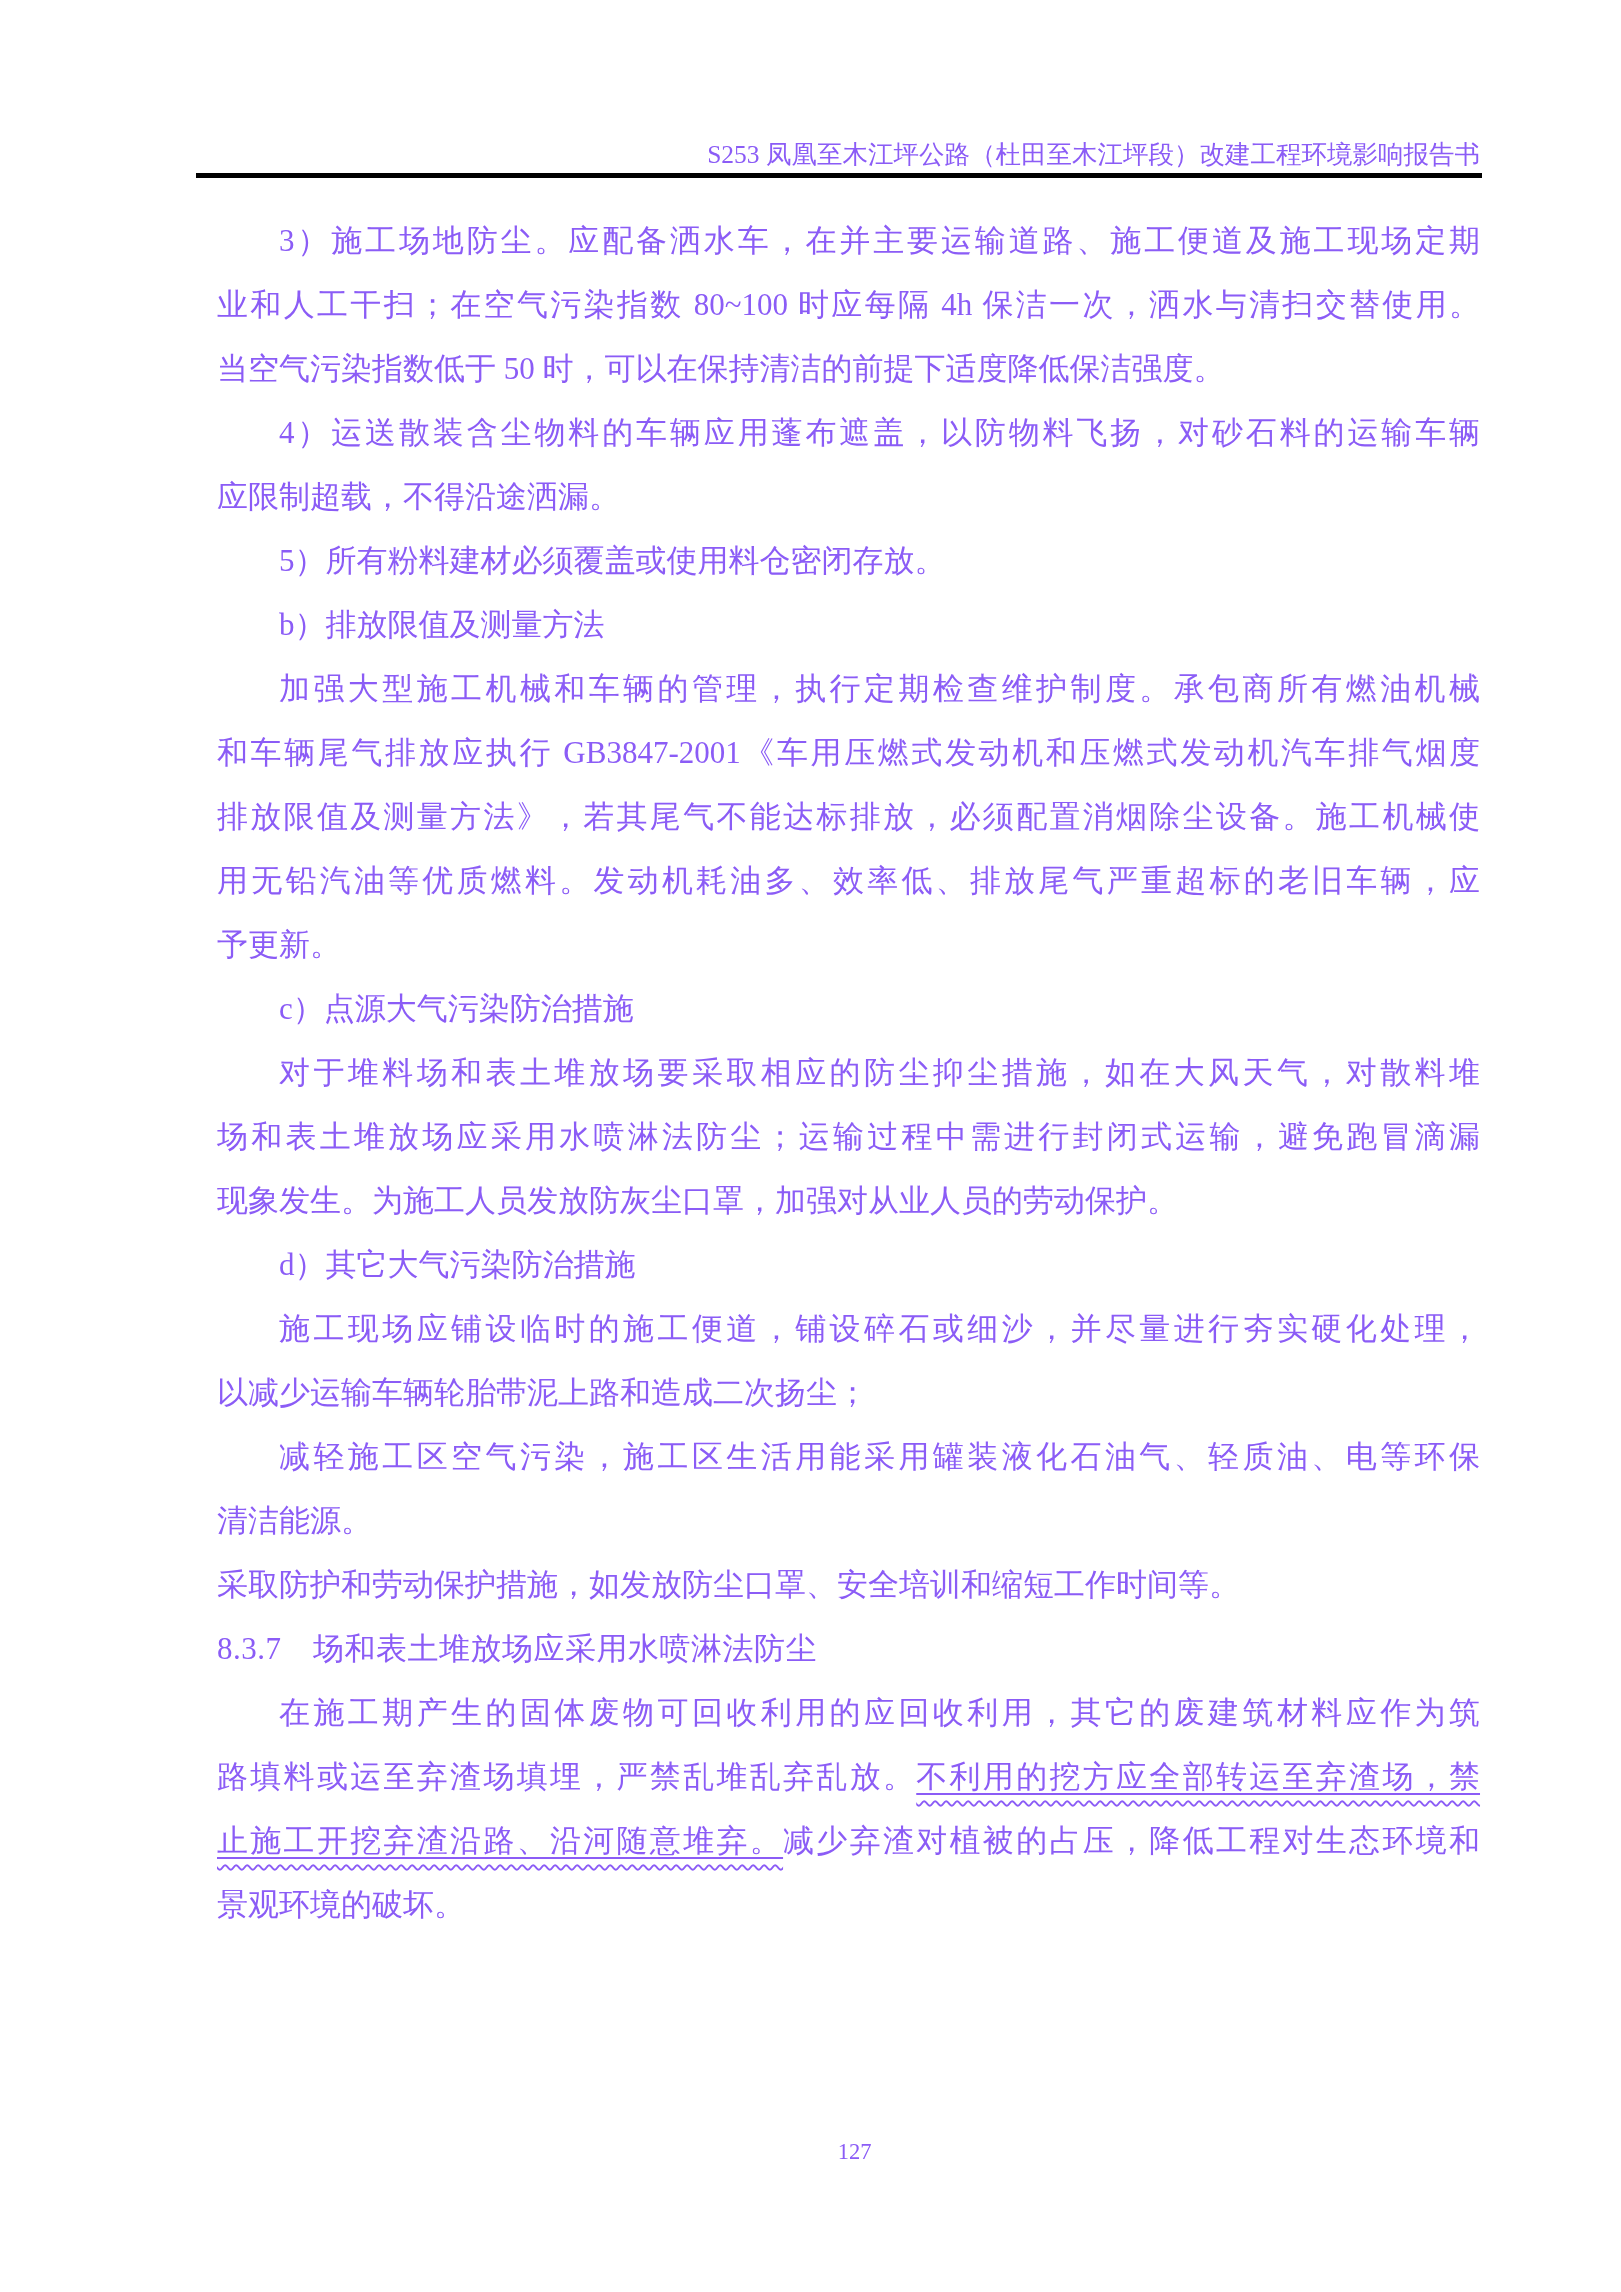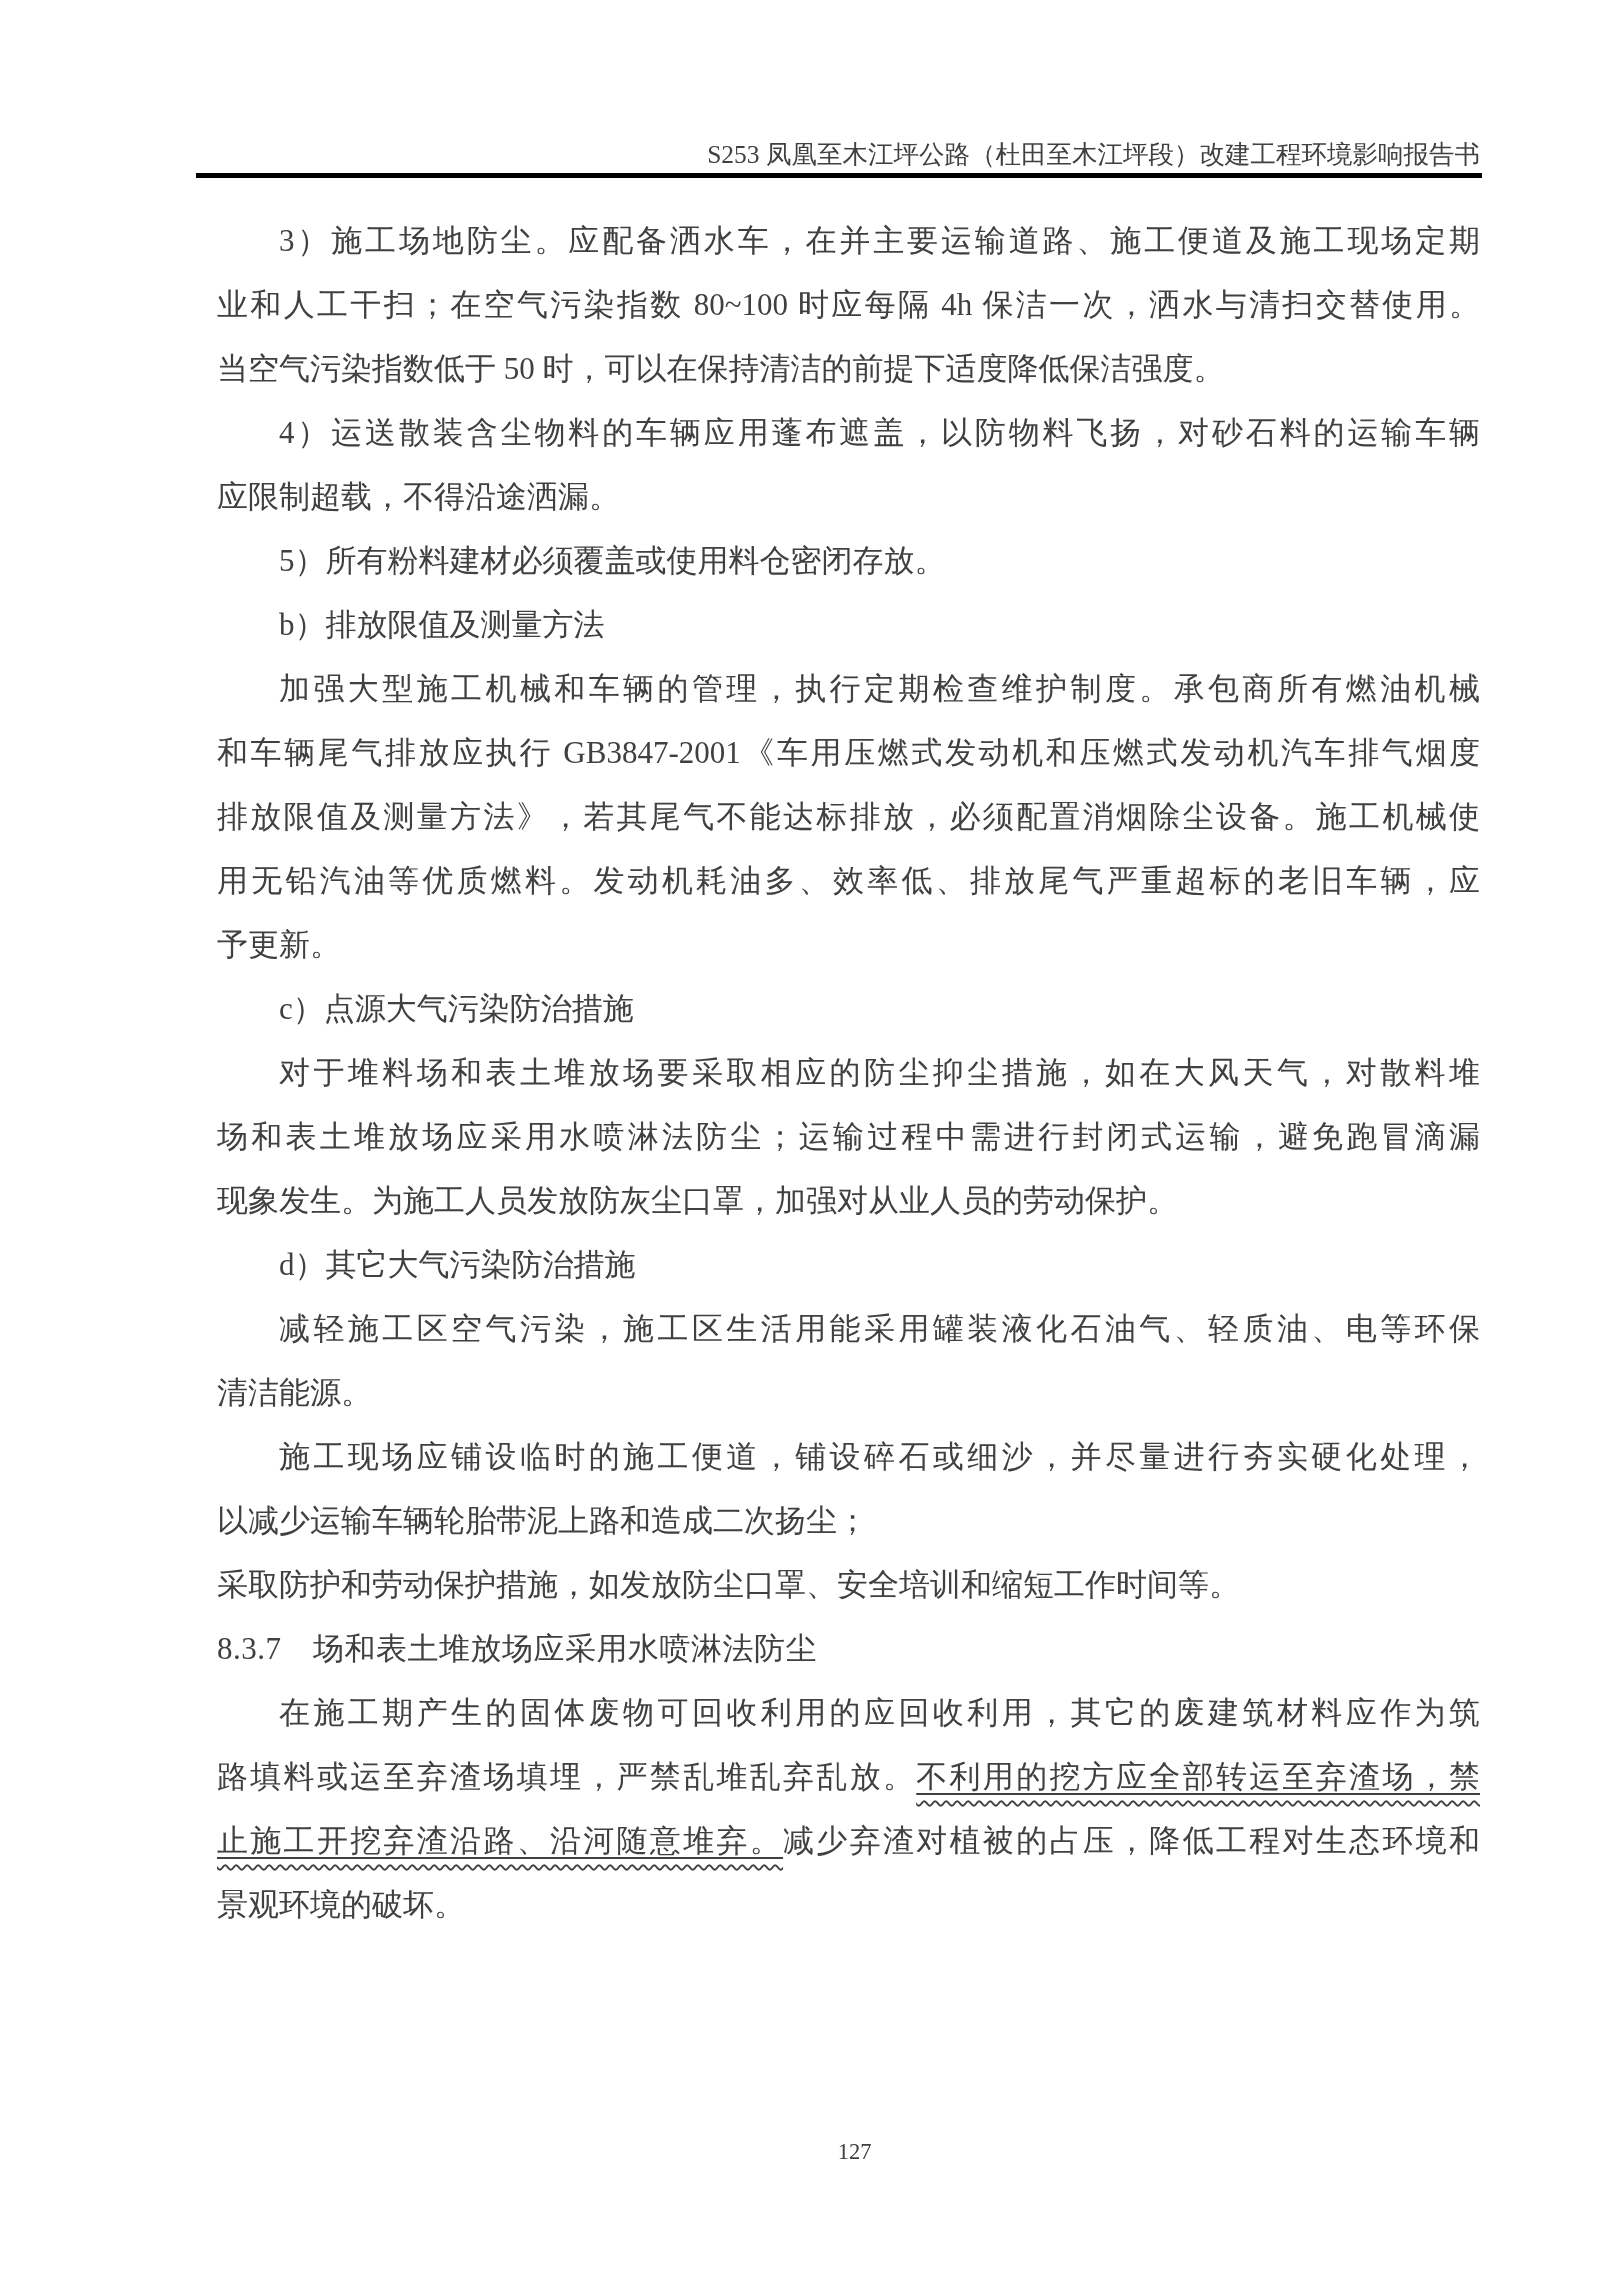"S253 凤凰至木江坪公路（杜田至木江坪段）改建工程环境影响报告书" .page { color: #404040 -> #8b5cf6 }
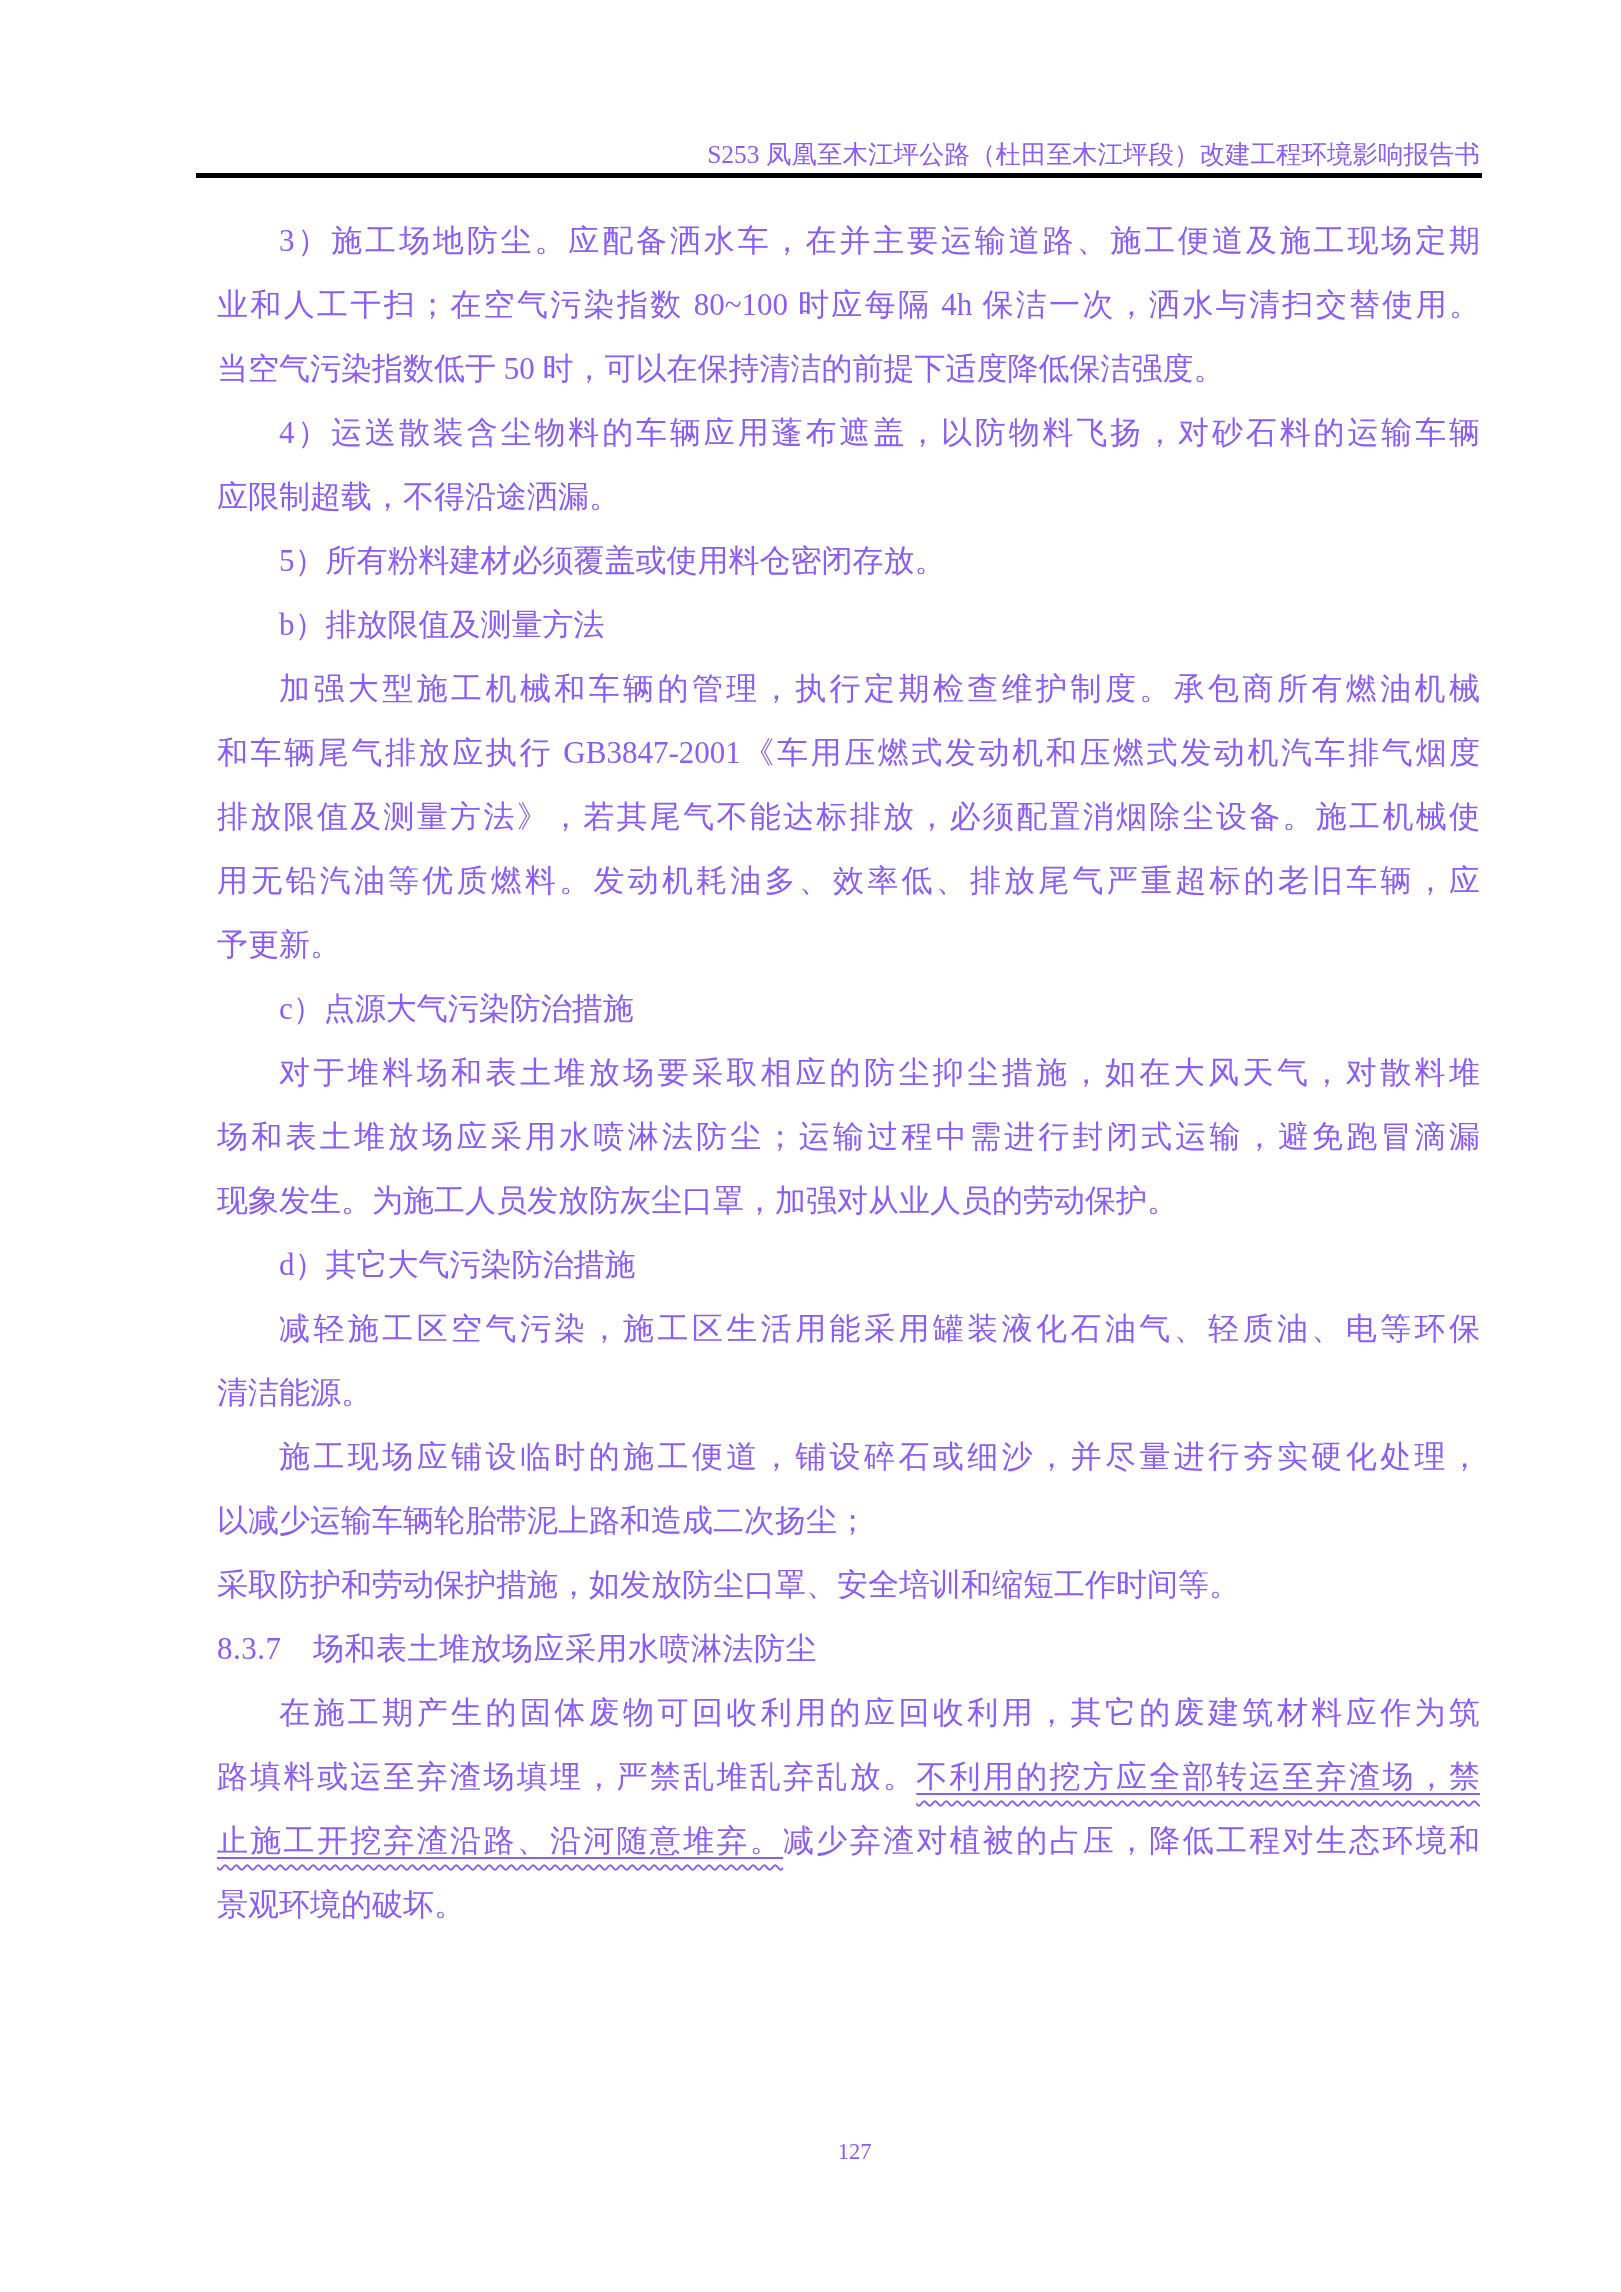"减轻施工区空气污染，施工区生活用能采用罐装液化石油气、轻质油、电等环保" div.para { order: before "施工现场应铺设临时的施工便道，铺设碎石或细沙，并尽量进行夯实硬化处理，" -> after "施工现场应铺设临时的施工便道，铺设碎石或细沙，并尽量进行夯实硬化处理，" }
